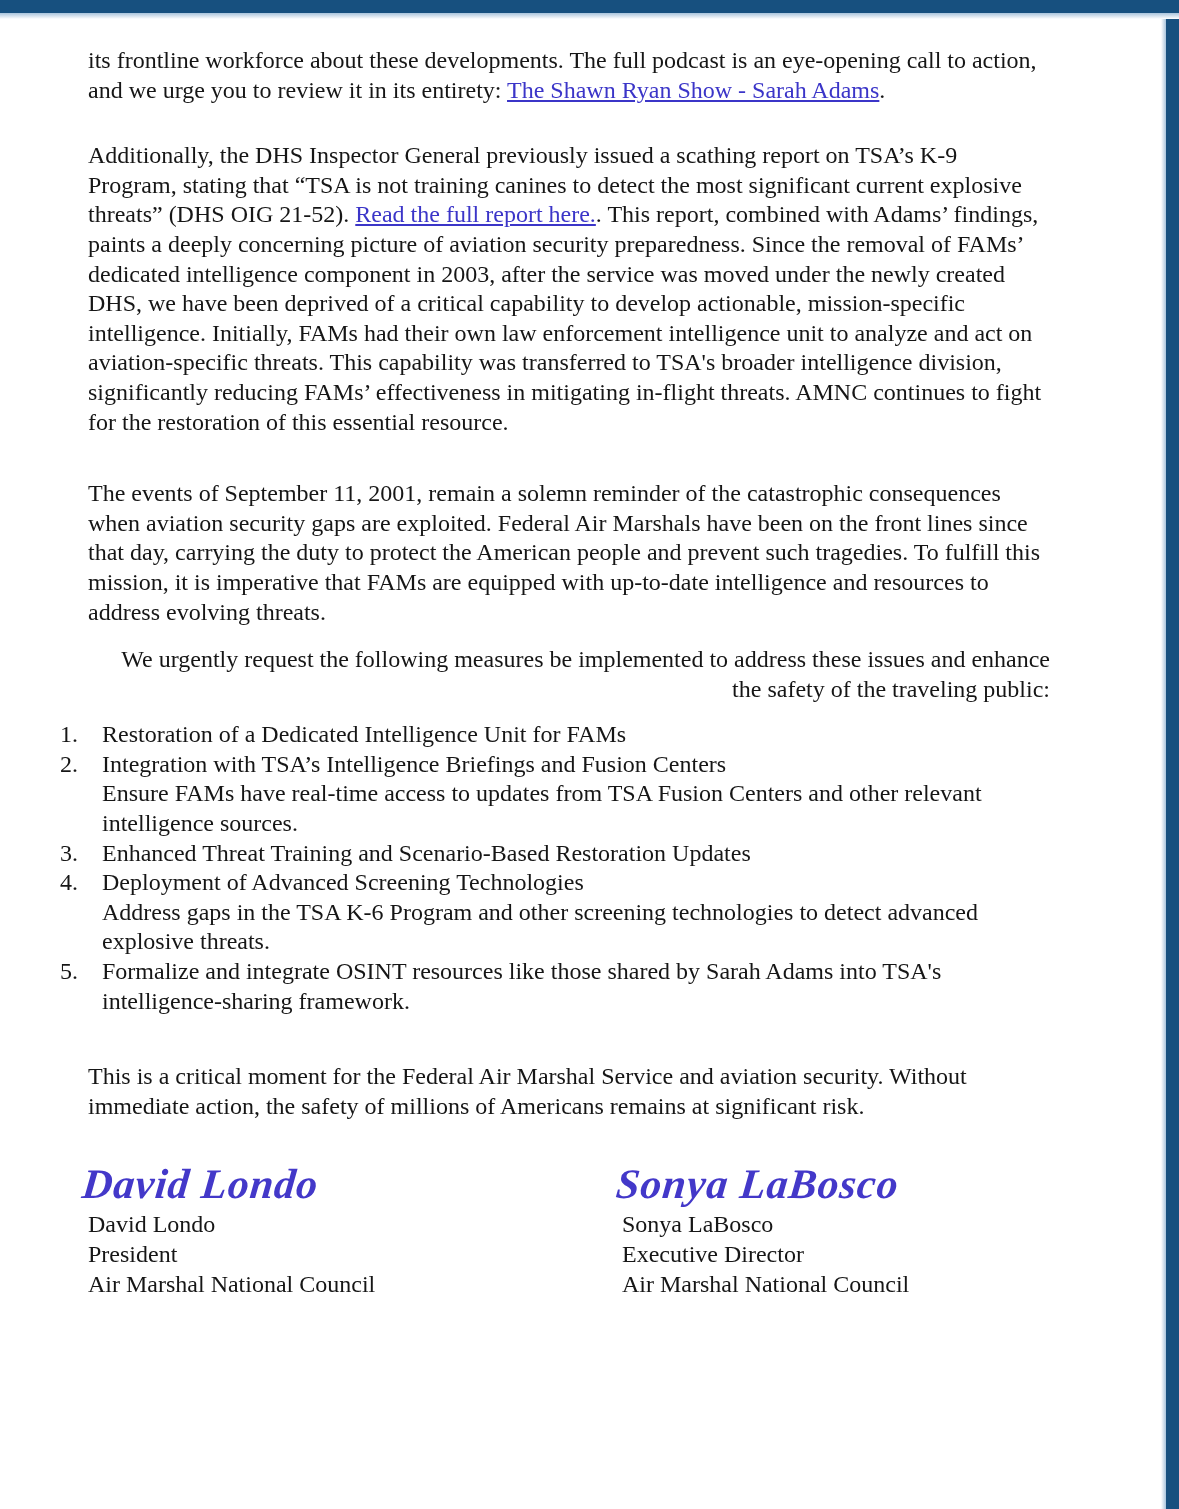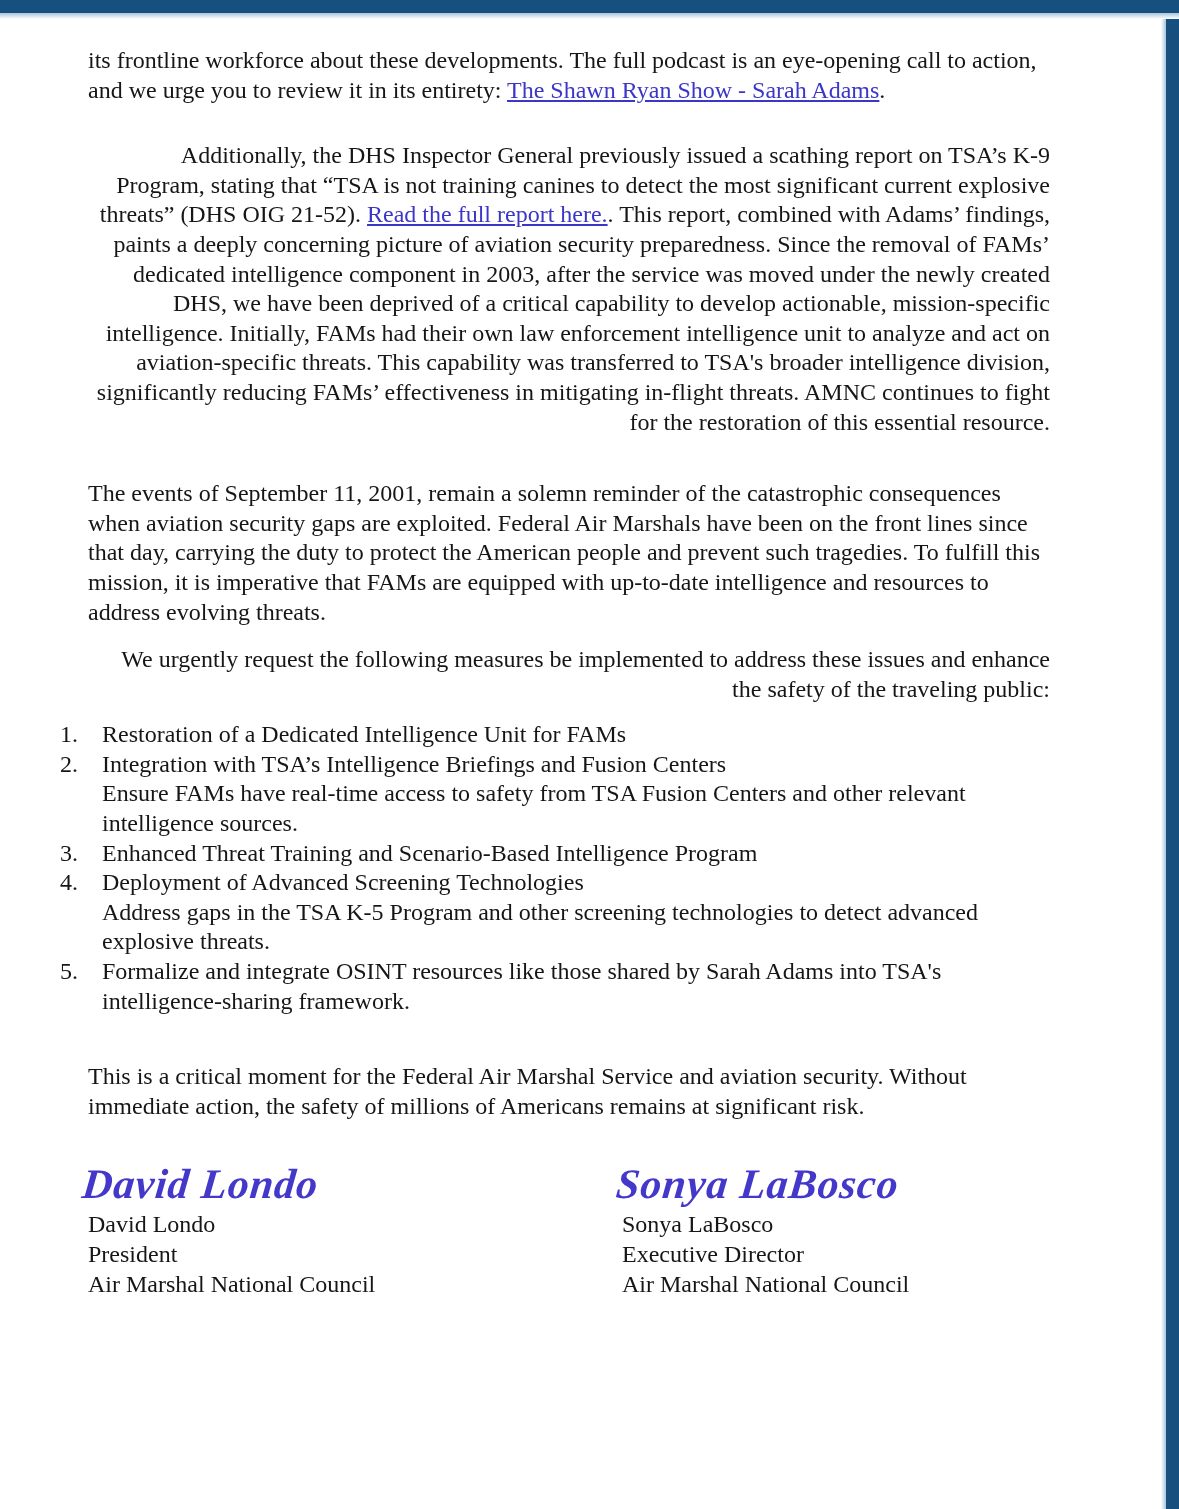"Additionally, the DHS Inspector General" p.para-dhs { text-align: right -> none }
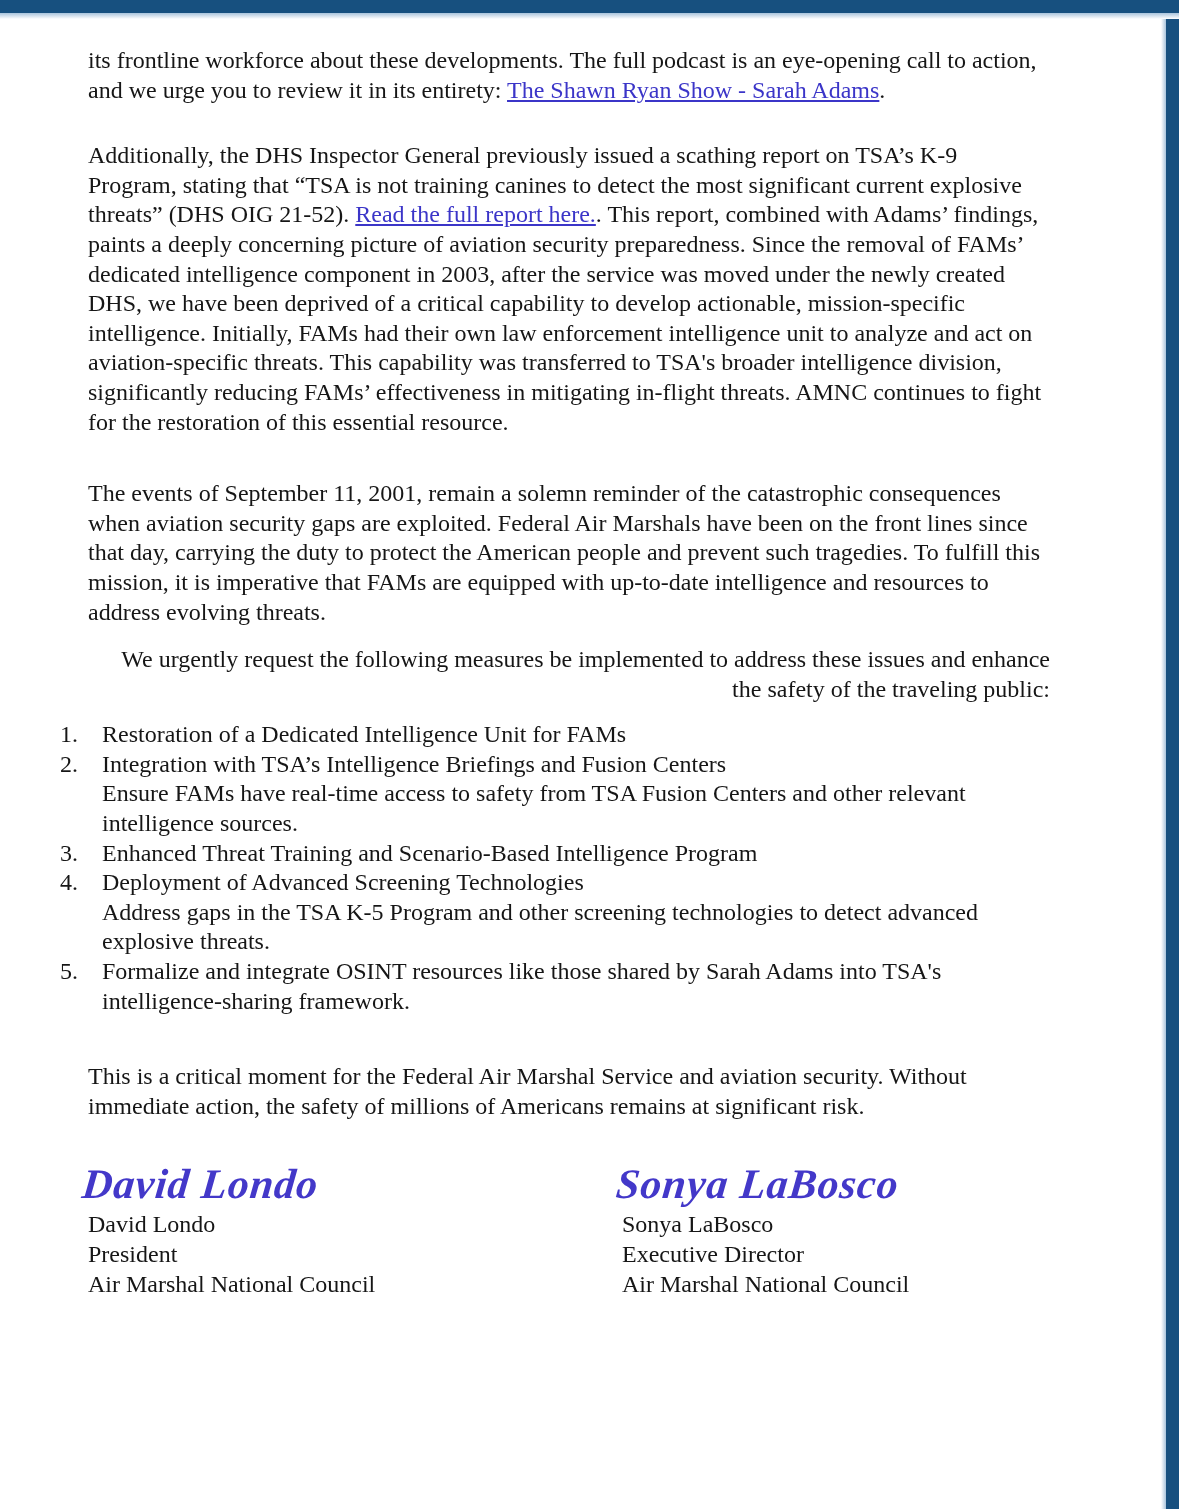"Ensure FAMs have real-time access" div.item-body { text: safety -> updates }
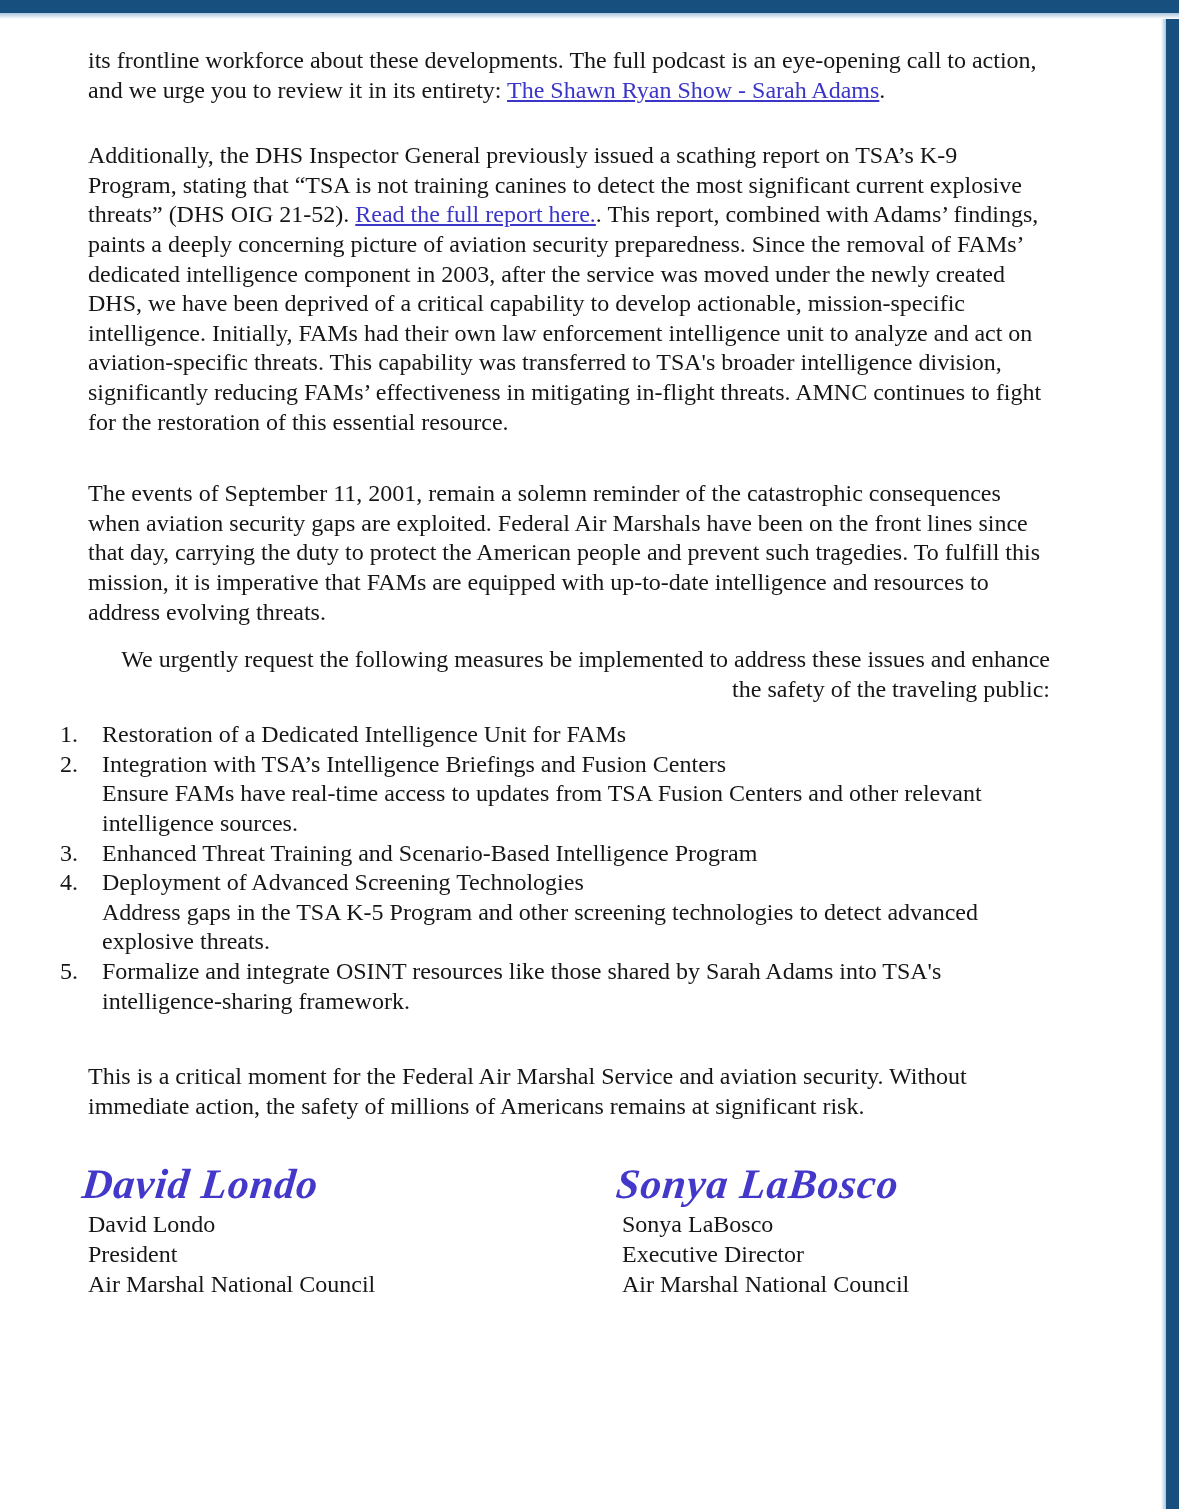"Enhanced Threat Training and" span.item-heading { text: Intelligence Program -> Restoration Updates }
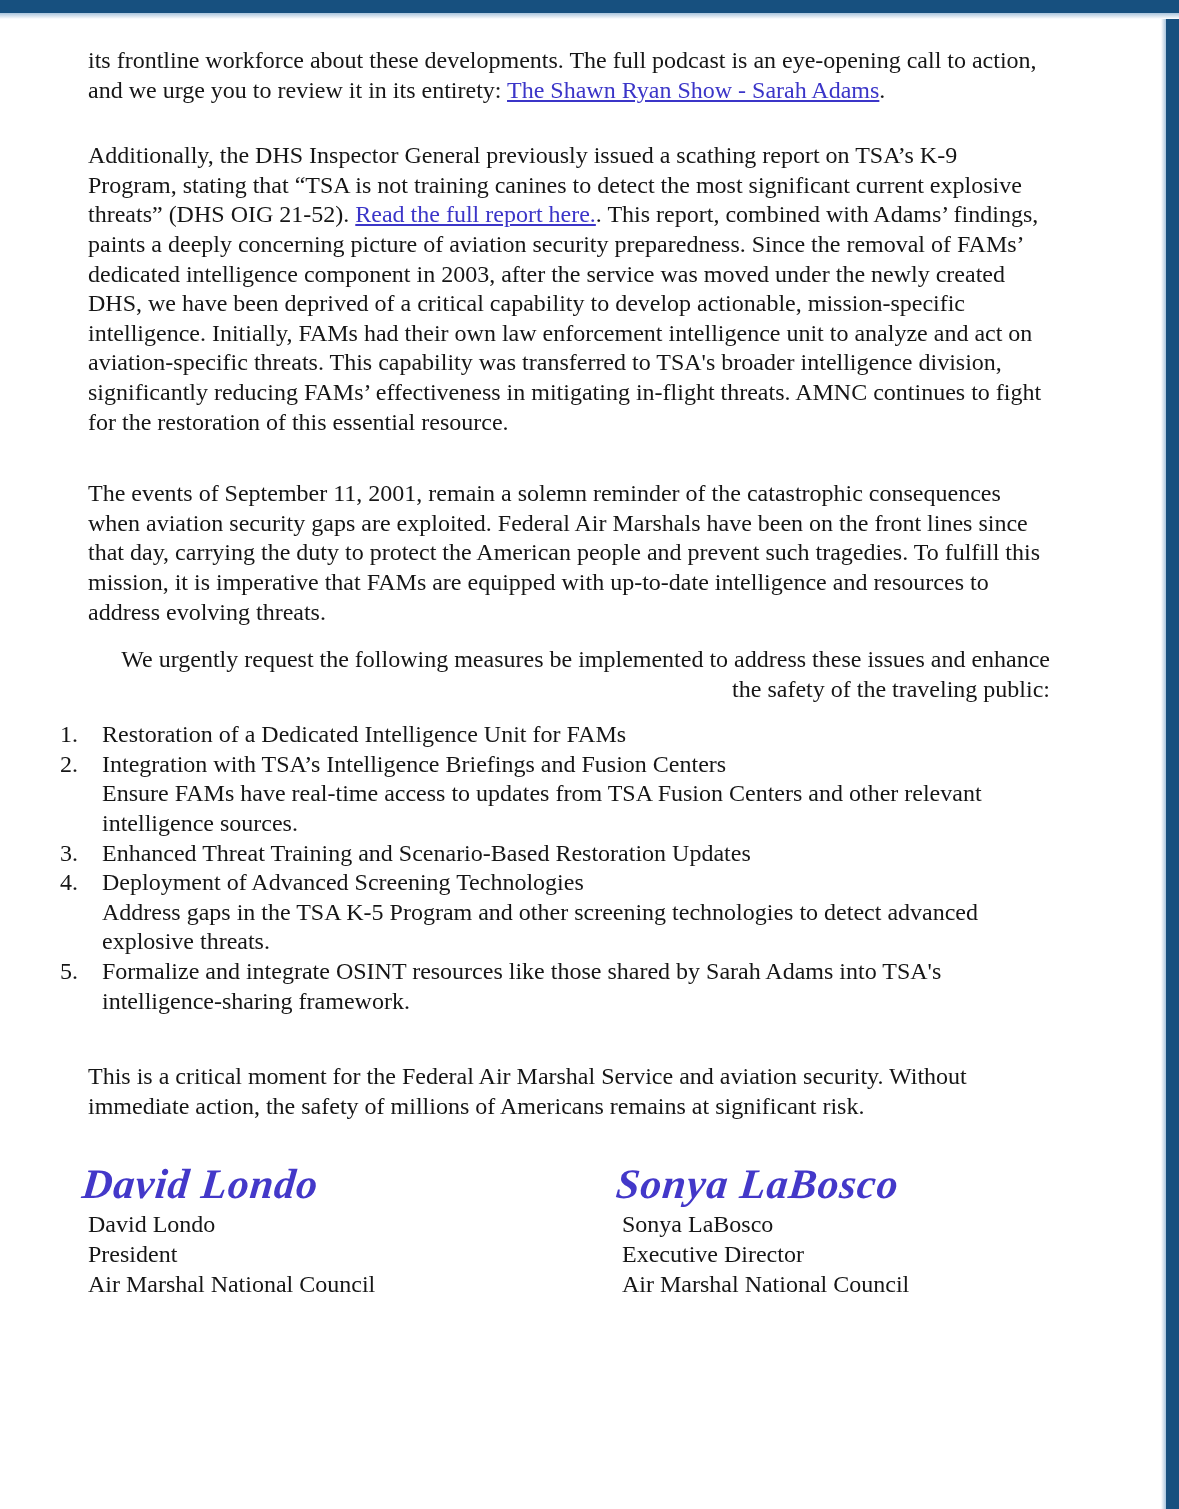"Address gaps in the TSA" div.item-body { text: K-5 -> K-6 }
